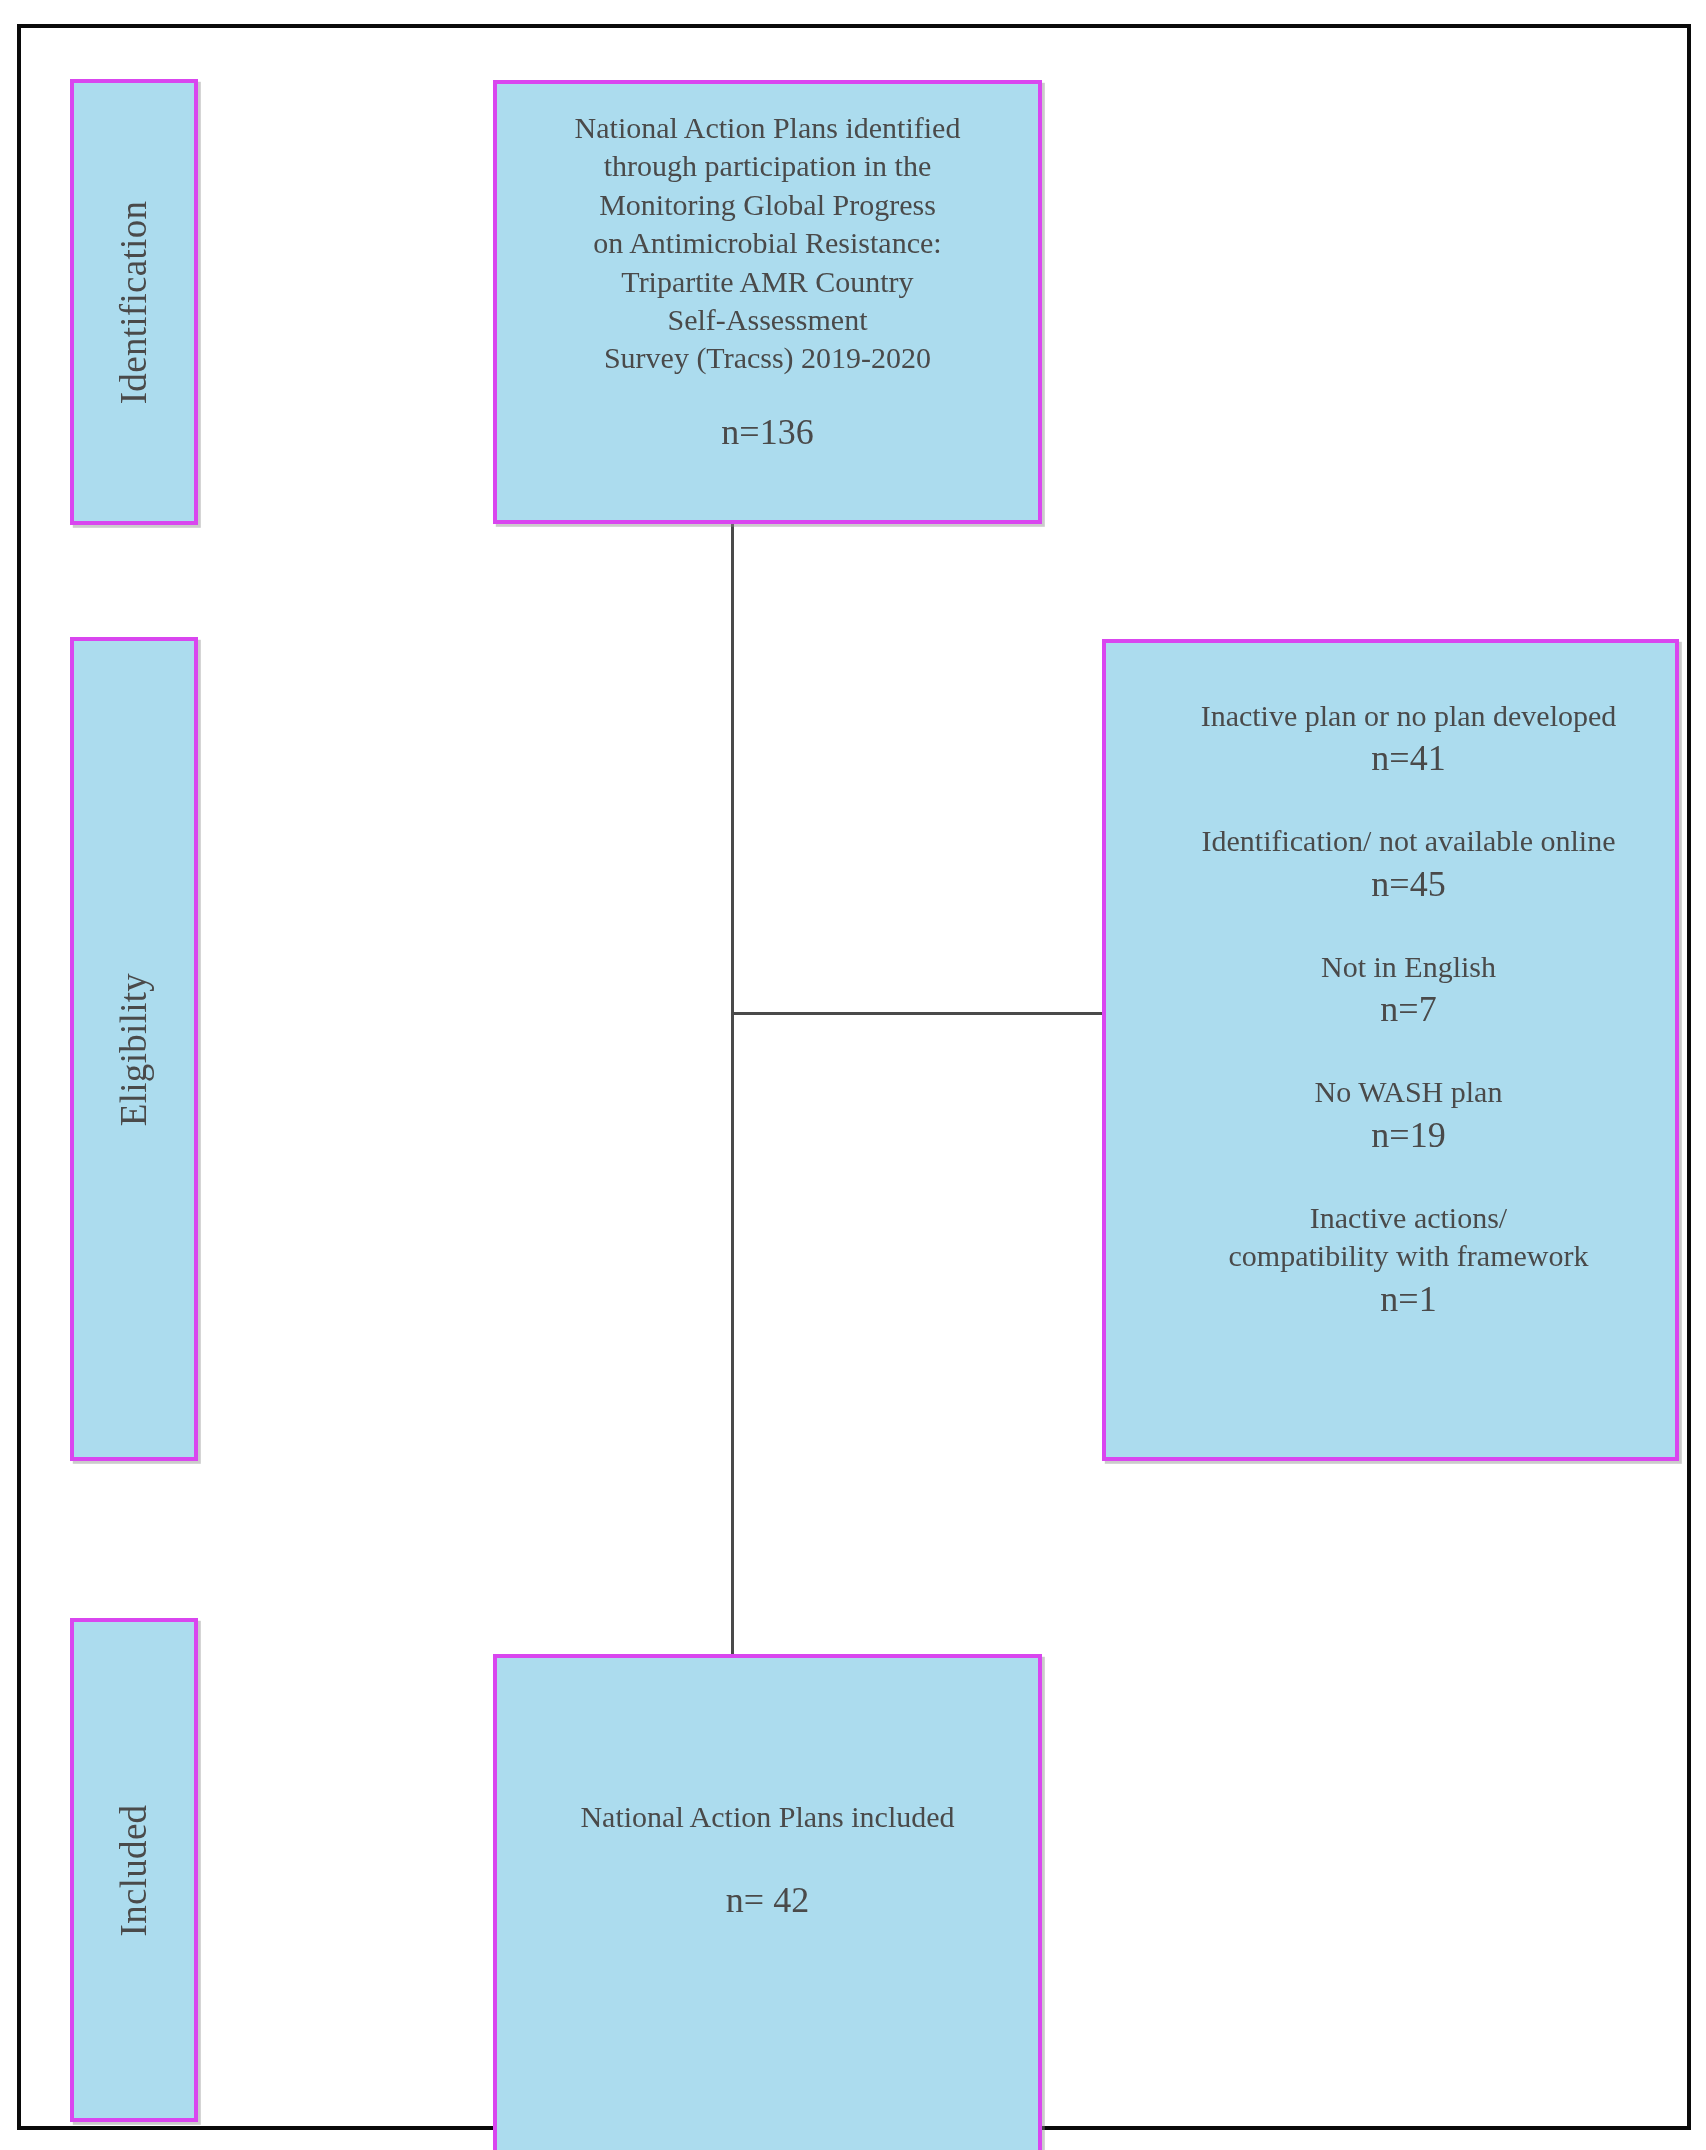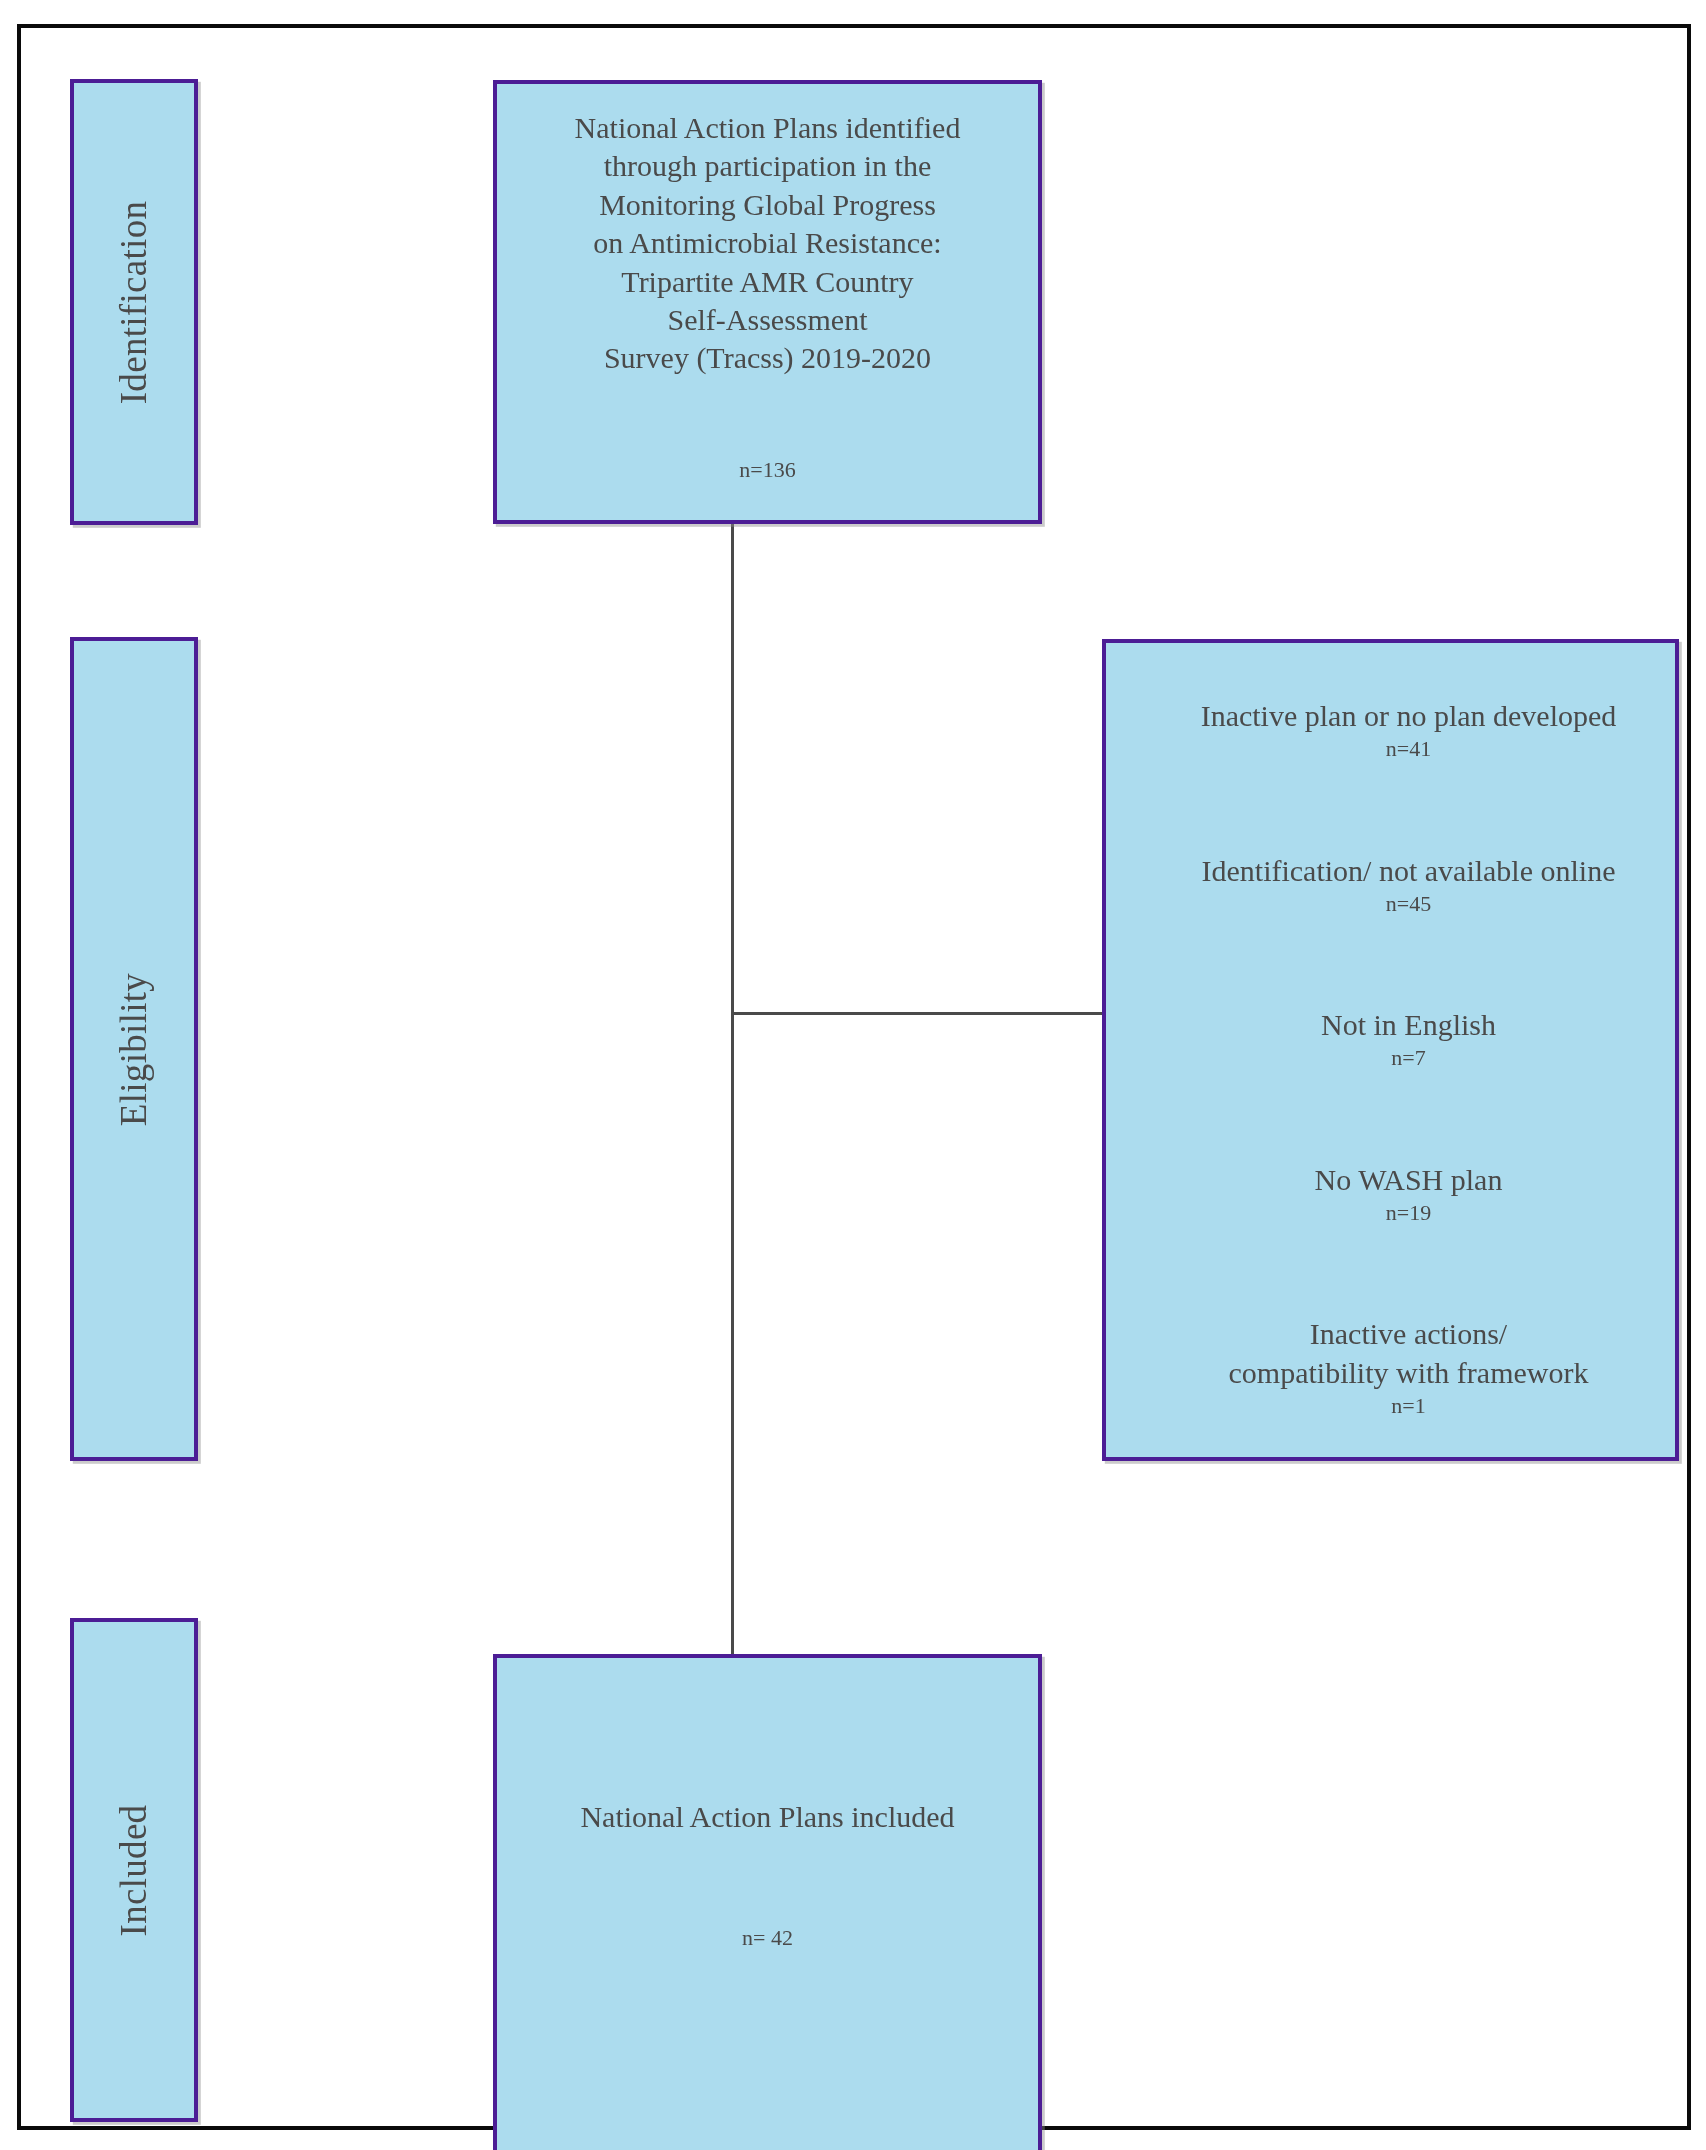"National Action Plans identified" .bluebox { border: 4px solid #4c1d95 -> 4px solid #d946ef; gap: 47px -> none }
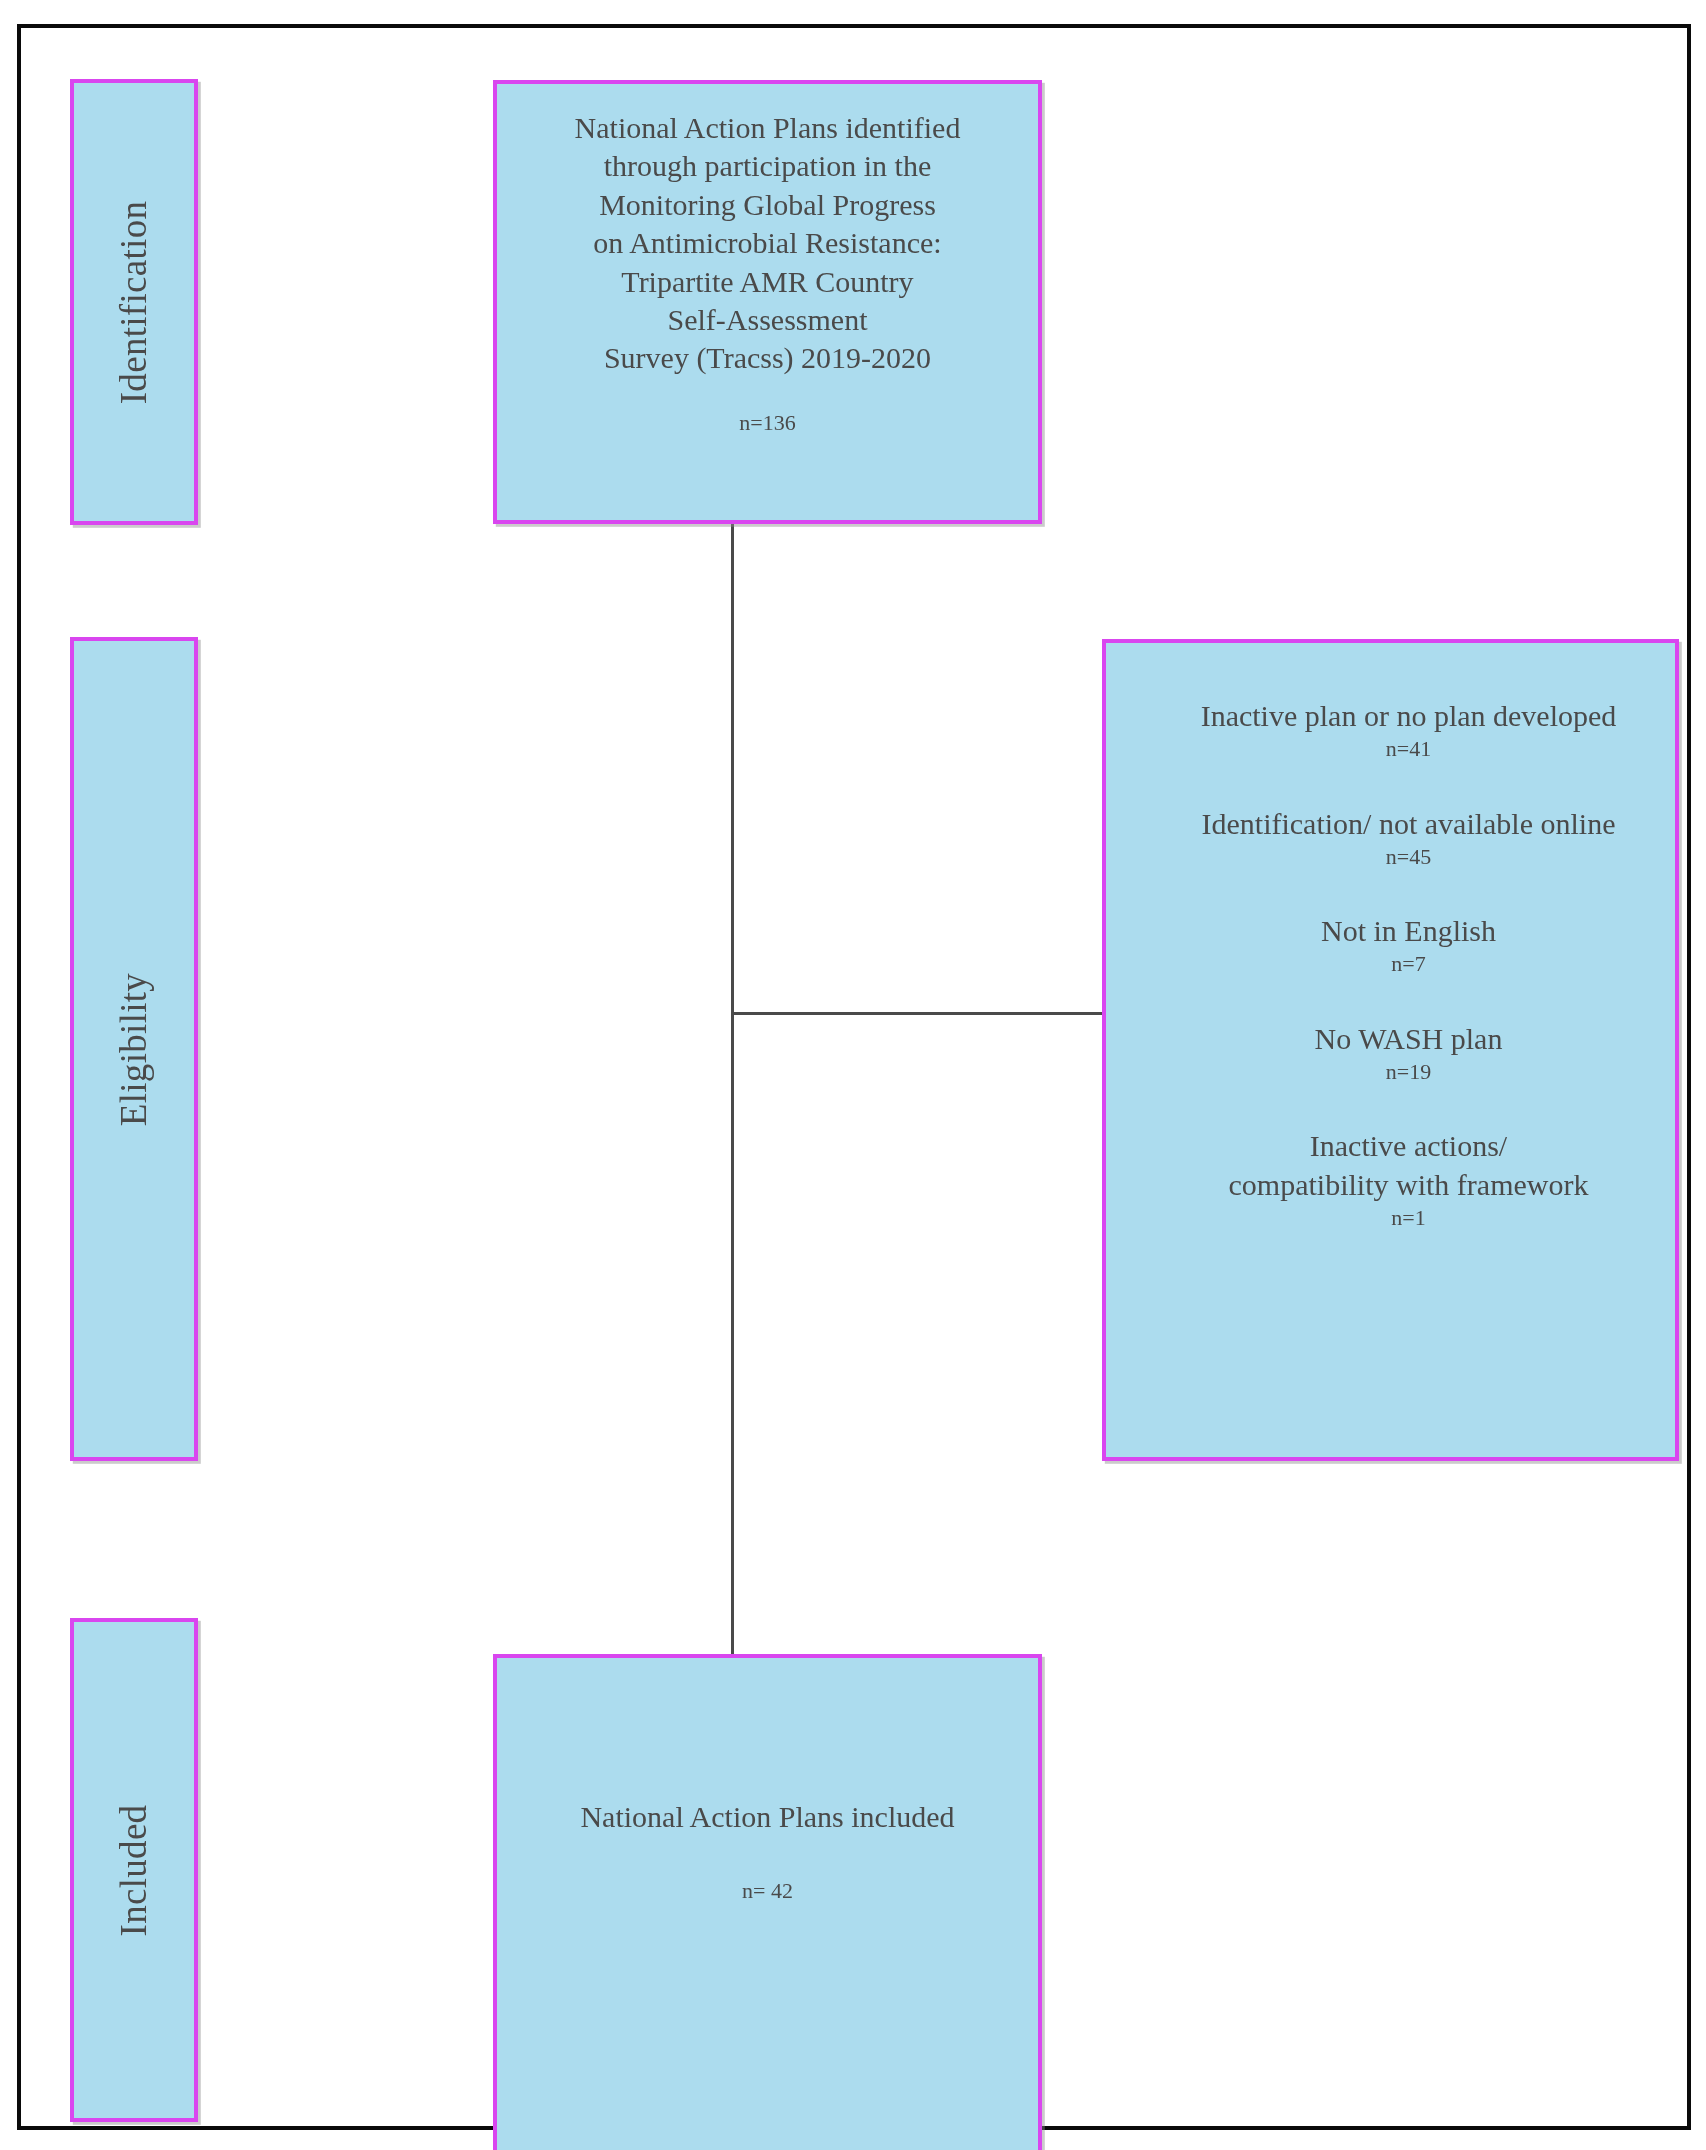"n=136" .box-count { font-size: 22px -> 36px }
